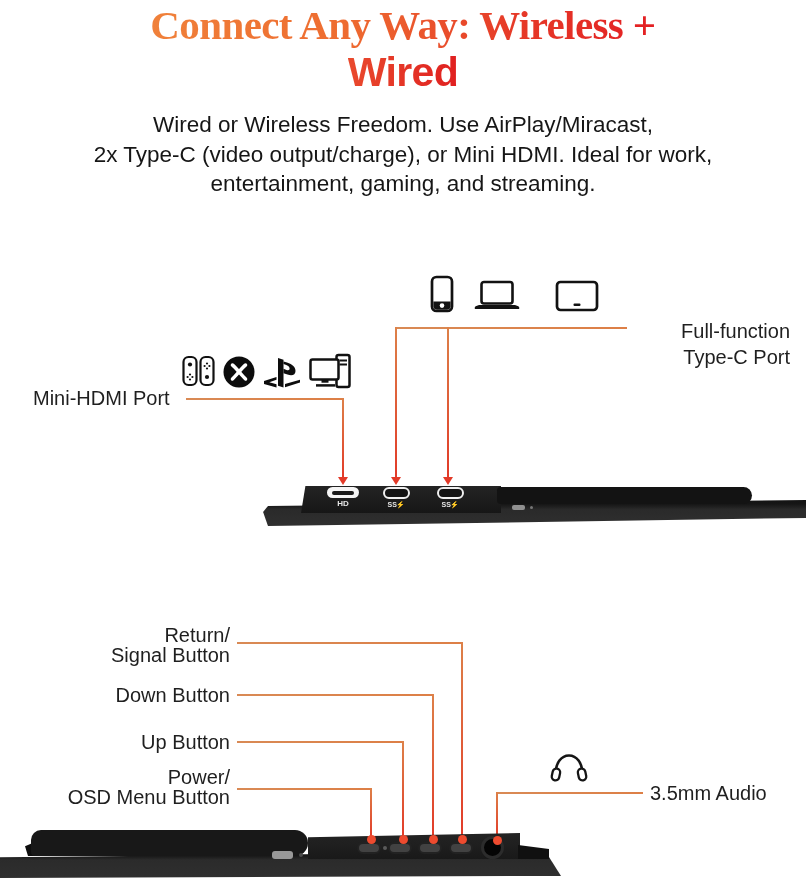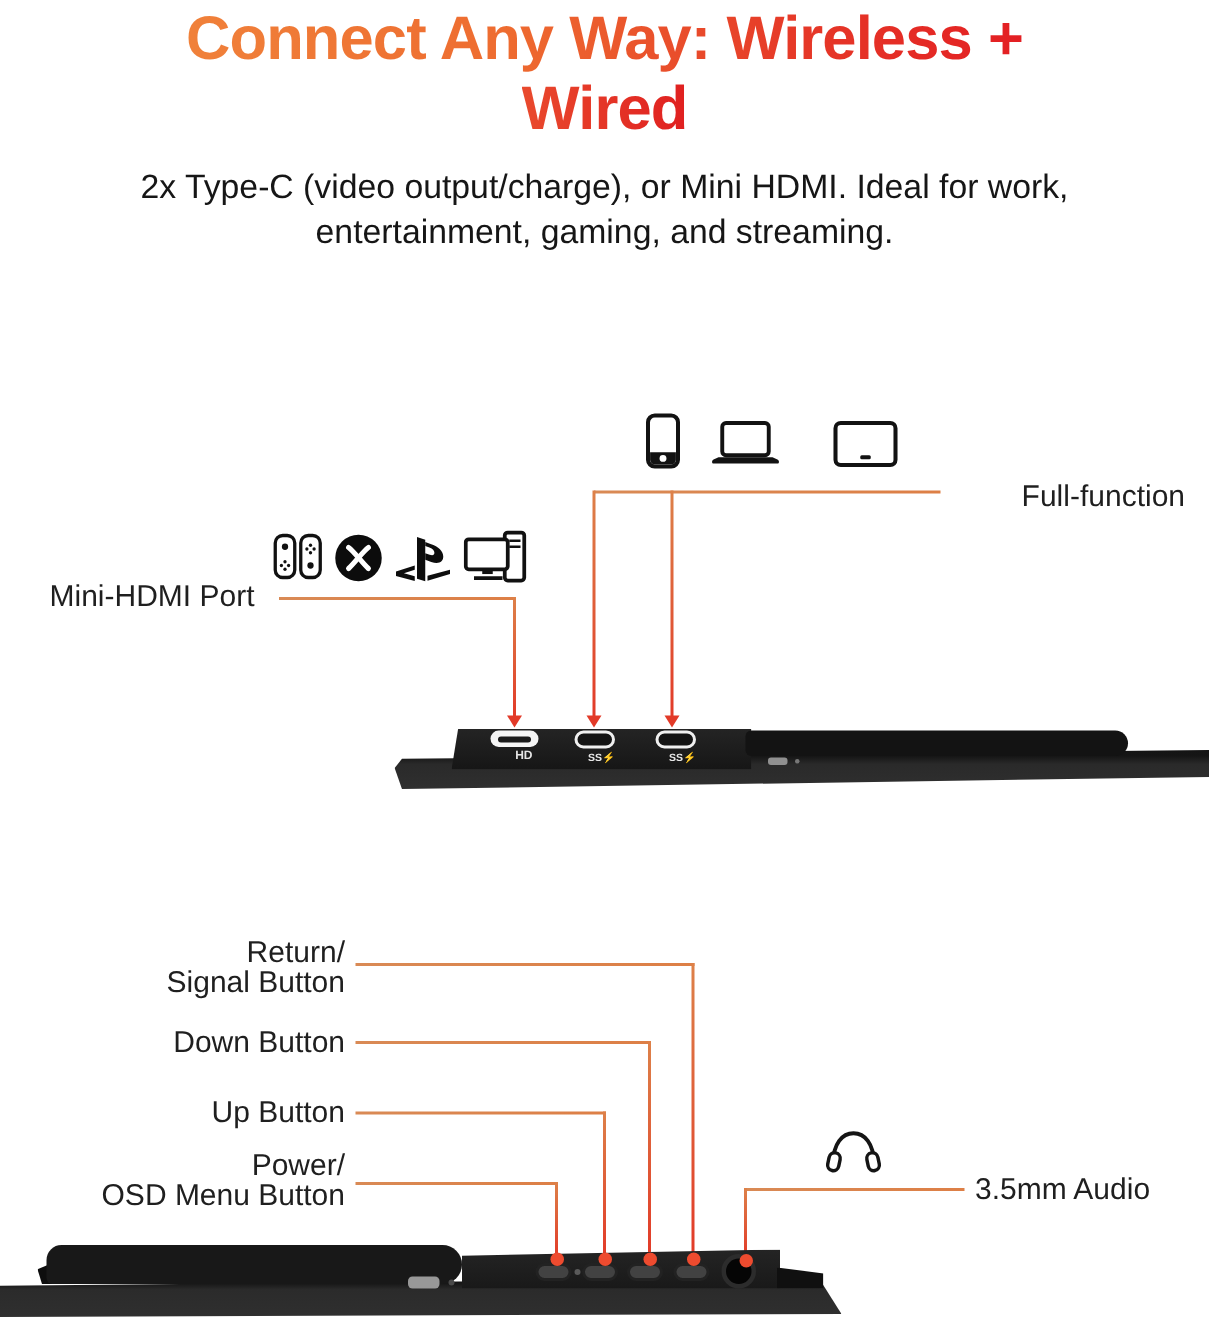"Connect Any Way: Wireless +" .grad1 { font-family: none -> Liberation Serif, serif }
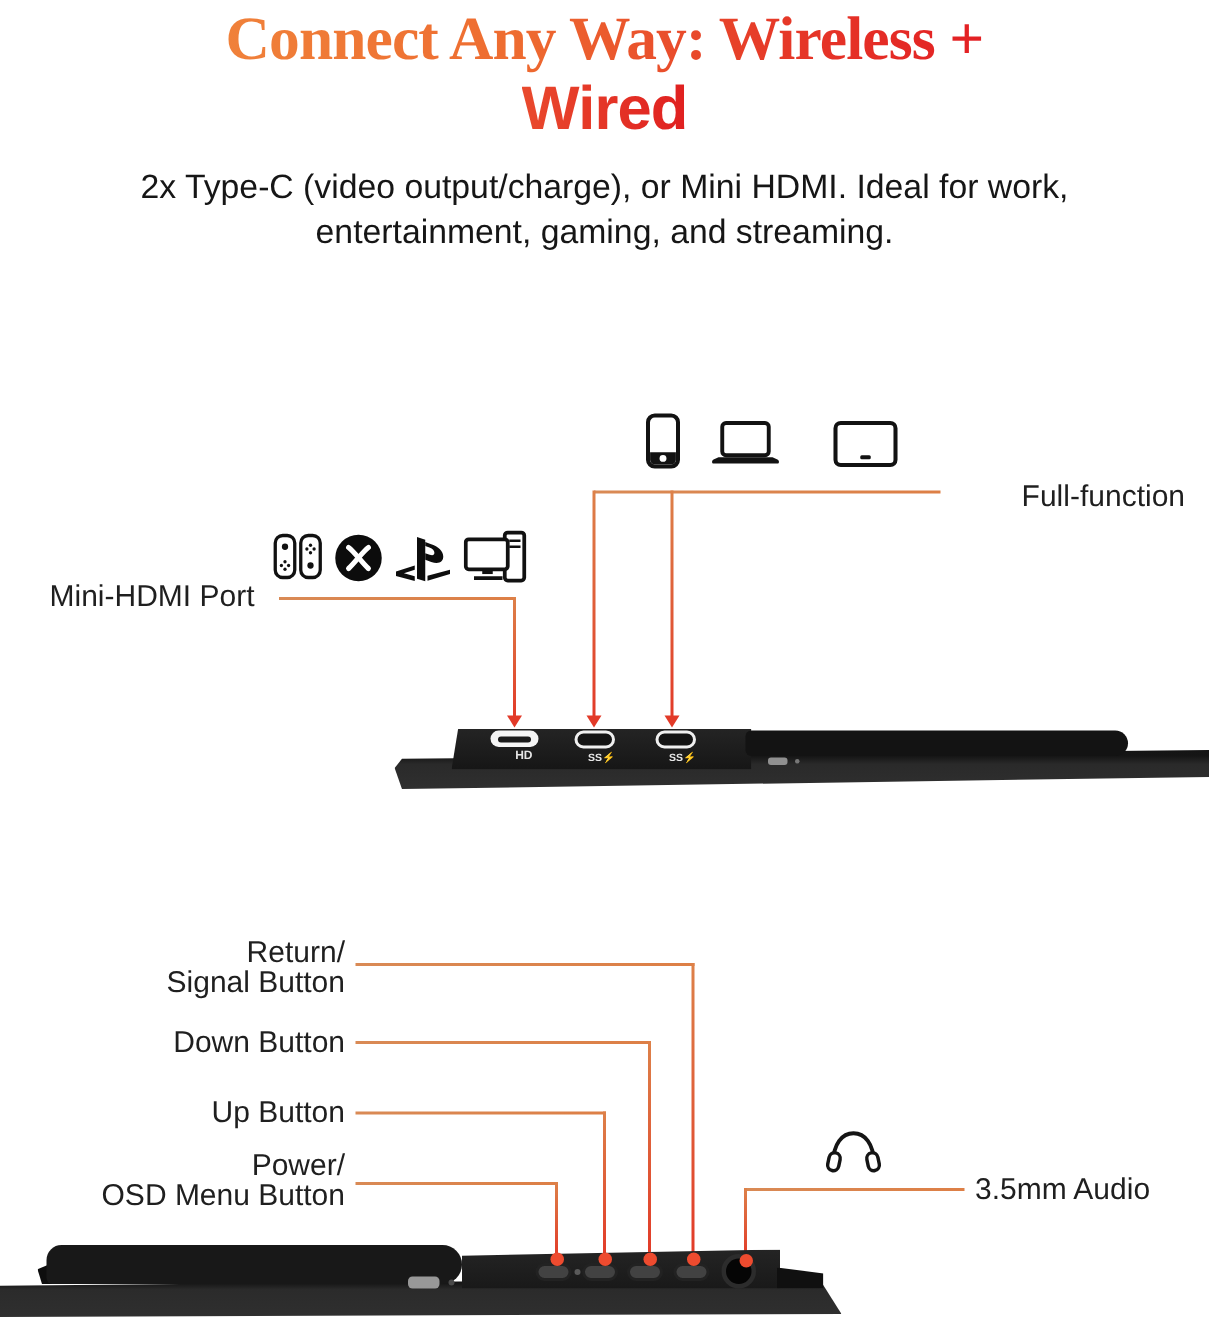"Wired or Wireless Freedom. Use" div { html: none -> <div>Wired or Wireless Freedom. Use AirPlay/Miracast,</div> }
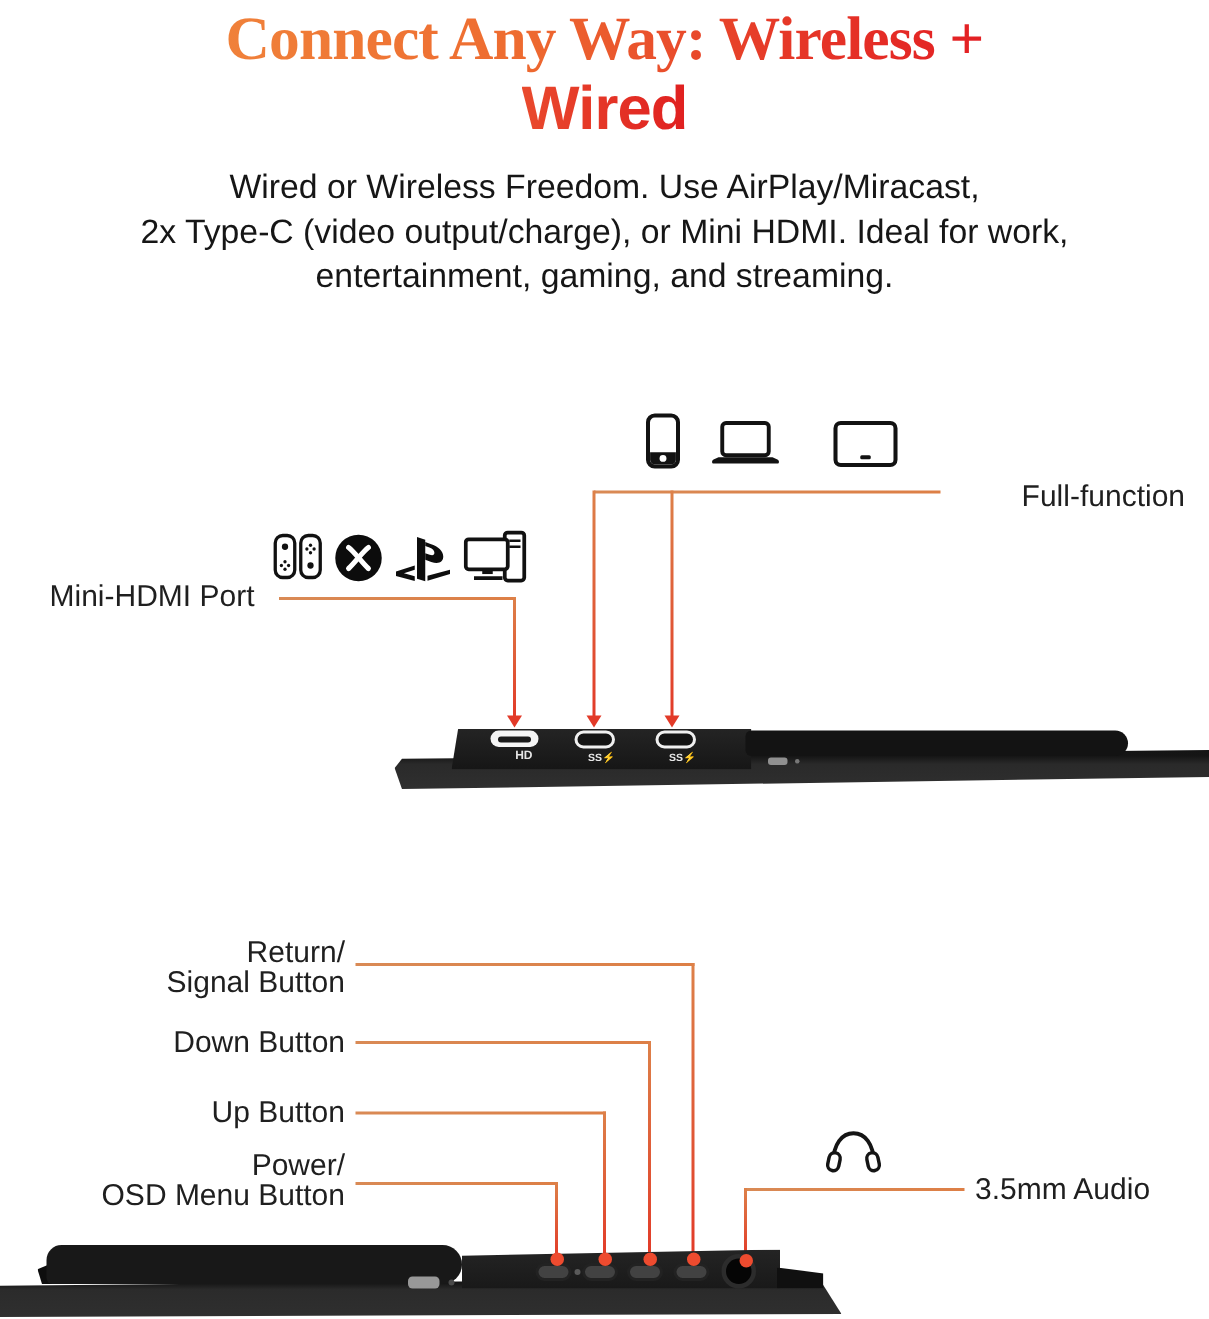"Type-C Port" div { html: none -> <div>Type-C Port</div> }
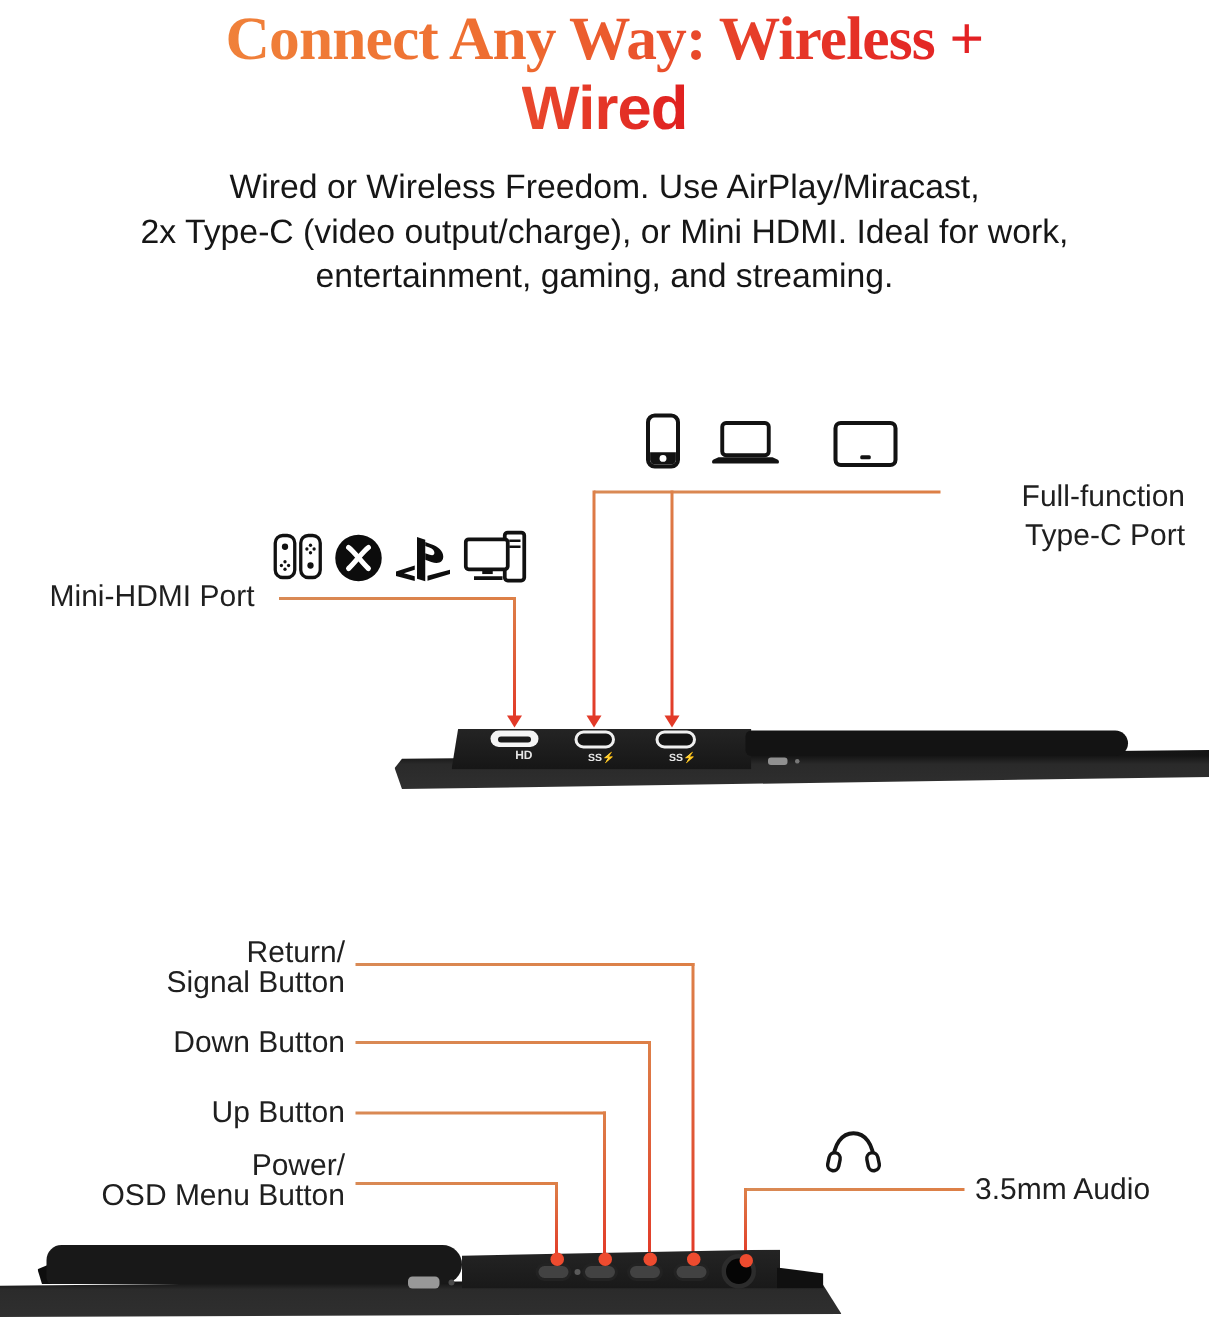"HD" .port-label { text-align: right -> center }
